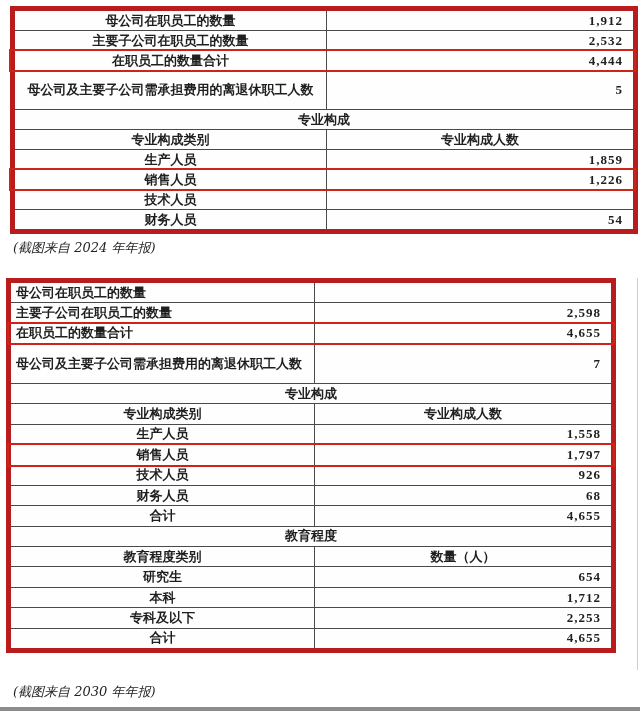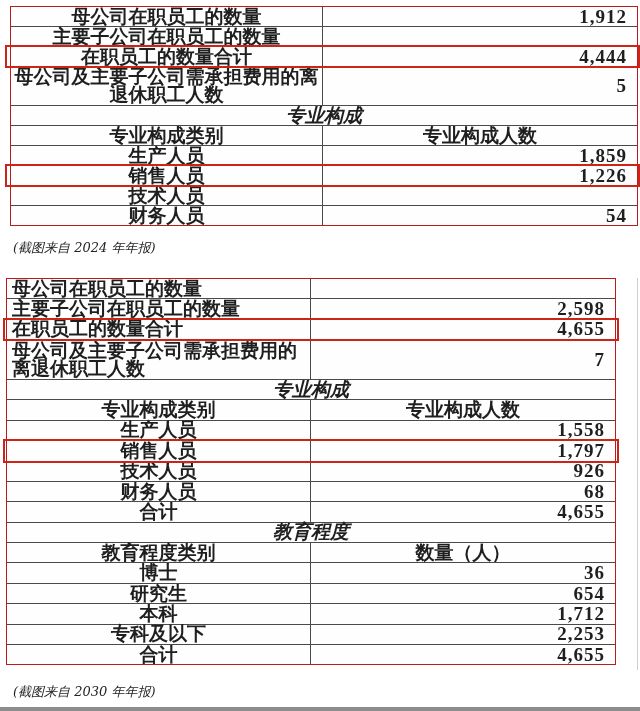"母公司在职员工的数量" .tbl { border: 1px solid #b91c1c -> 5px solid #b91c1c; font-size: 19px -> 13px }
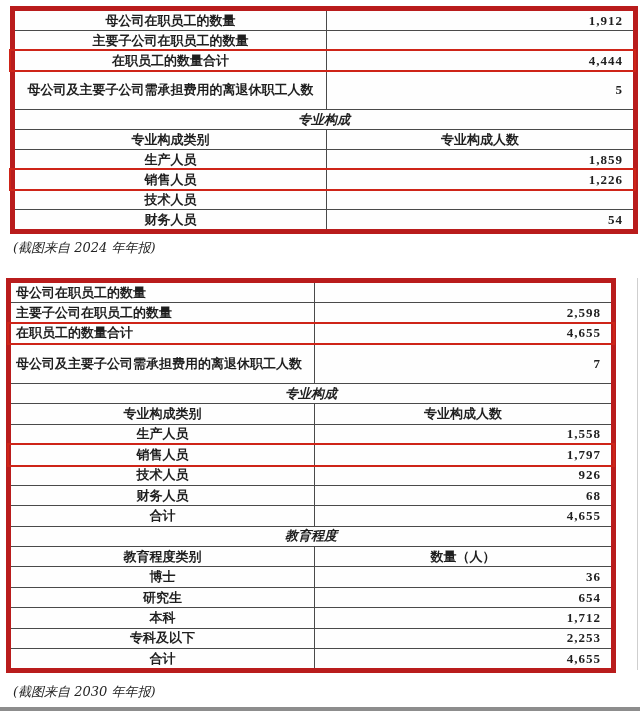"2,532" div.c2 { html: none -> <div>2,532</div> }
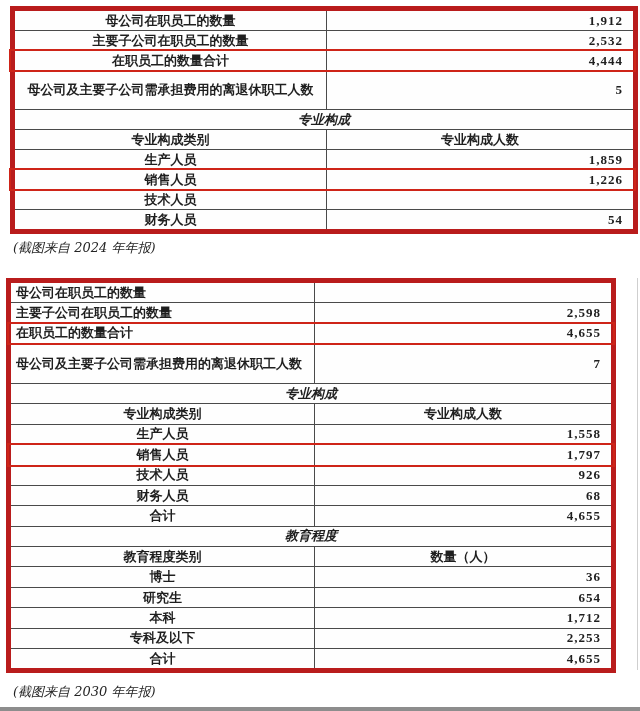"专业构成" .sec { font-style: italic -> none }
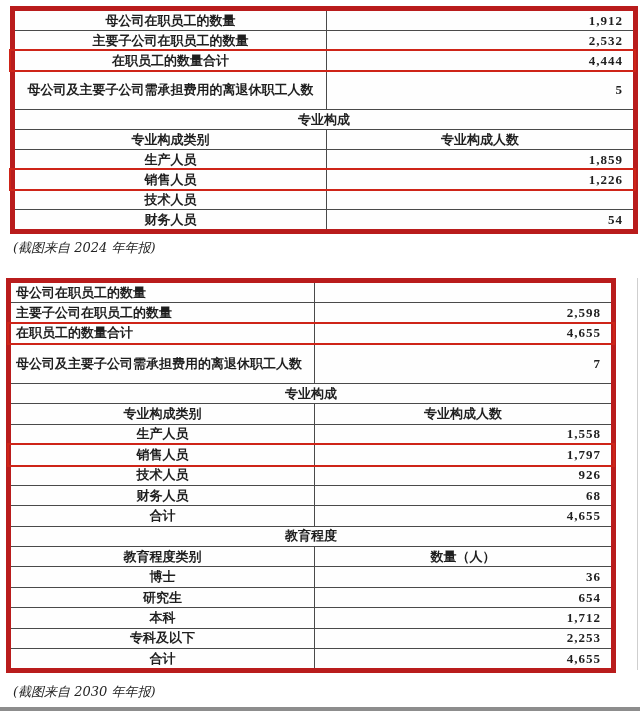"博士" div.row { html: <div> <div>博士</div> <div>36</div> </div> -> none }
